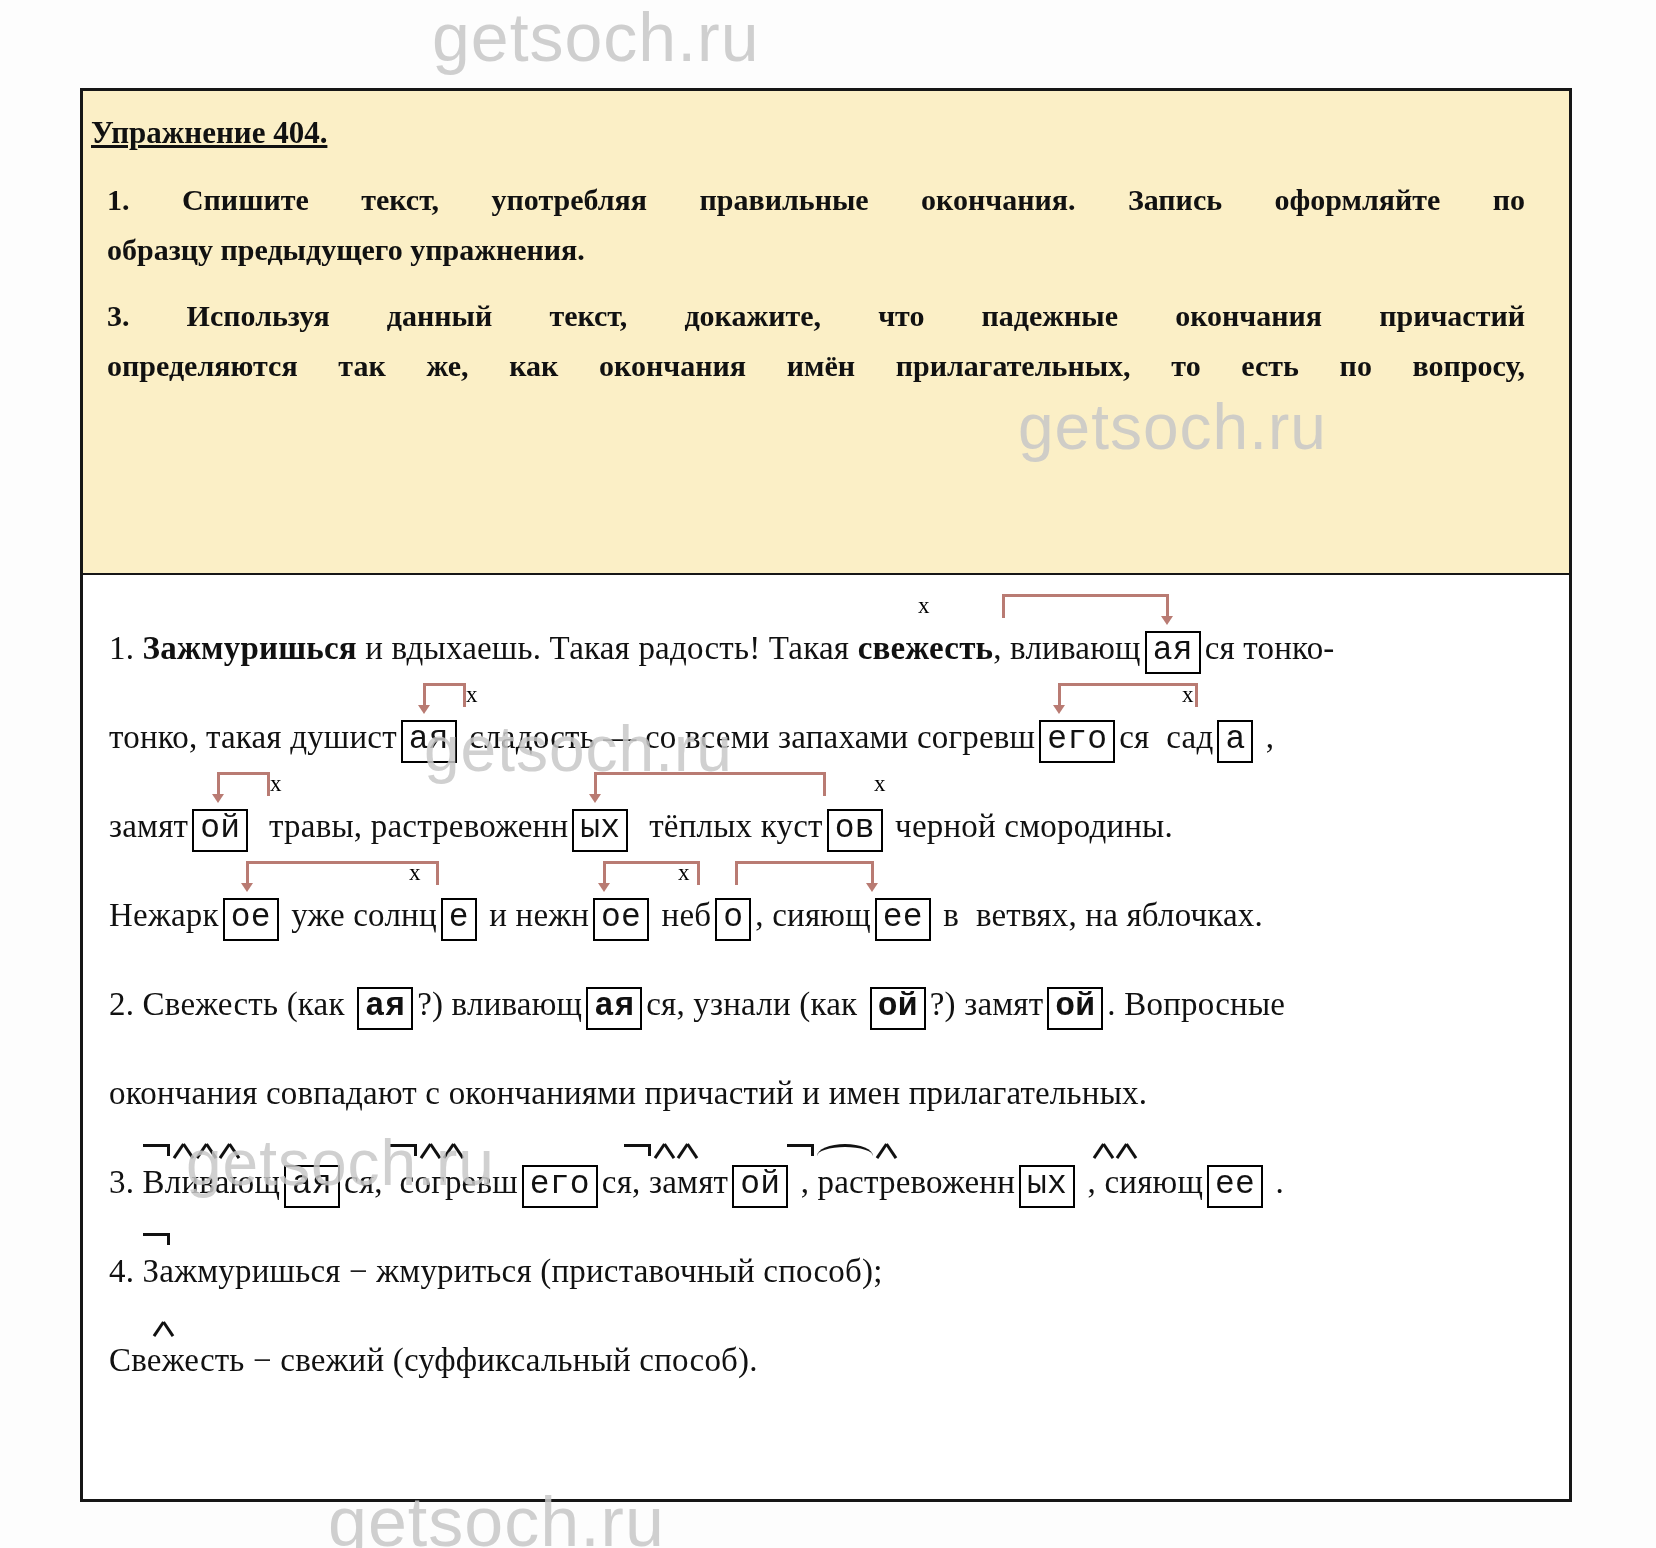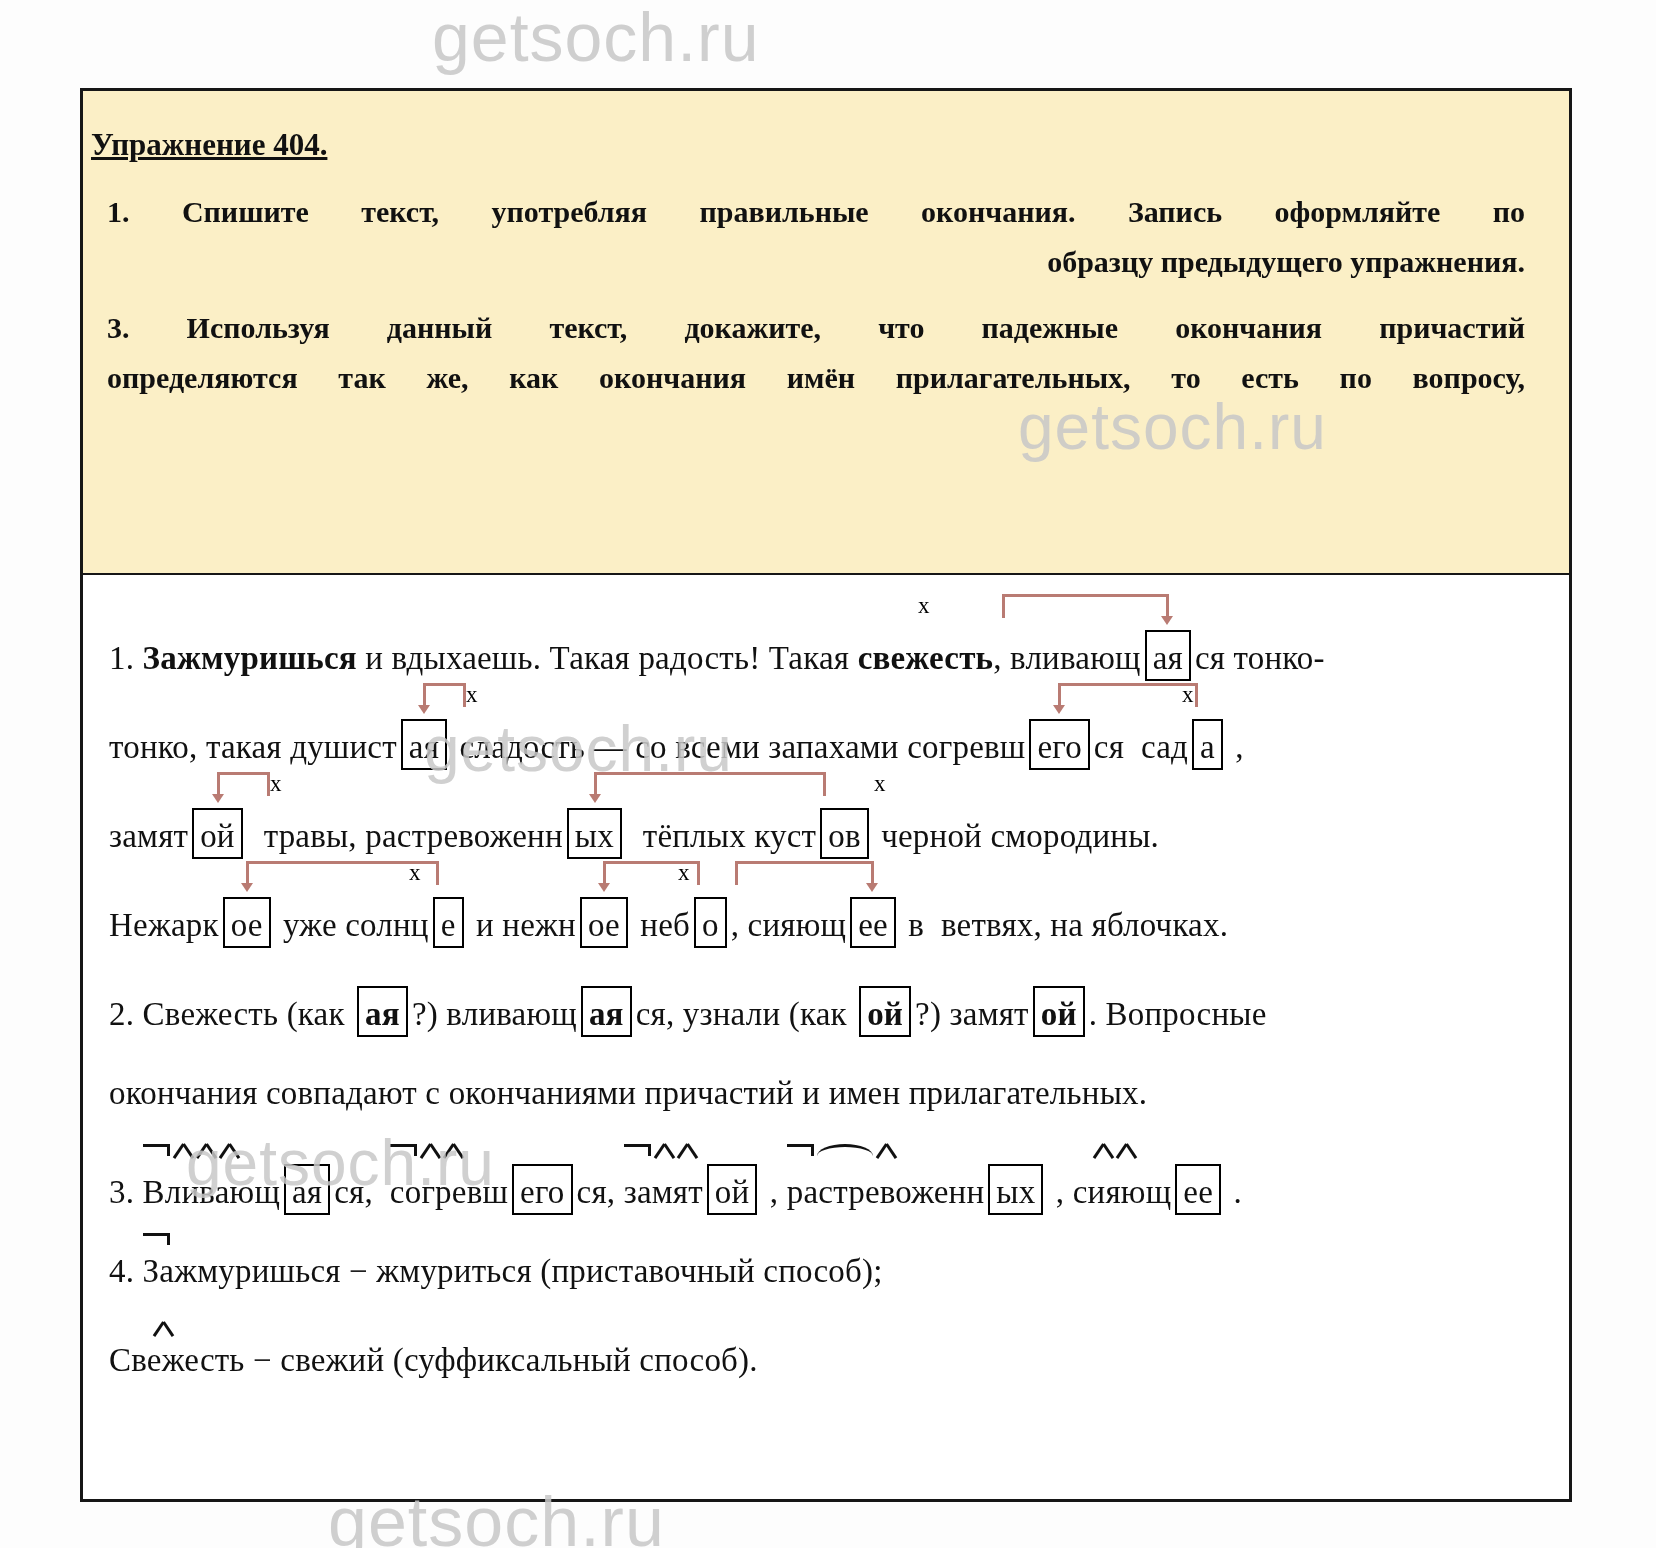"Упражнение 404." .instr-title { margin: 16px 0 2px 0 -> 4px 0 2px 0 }
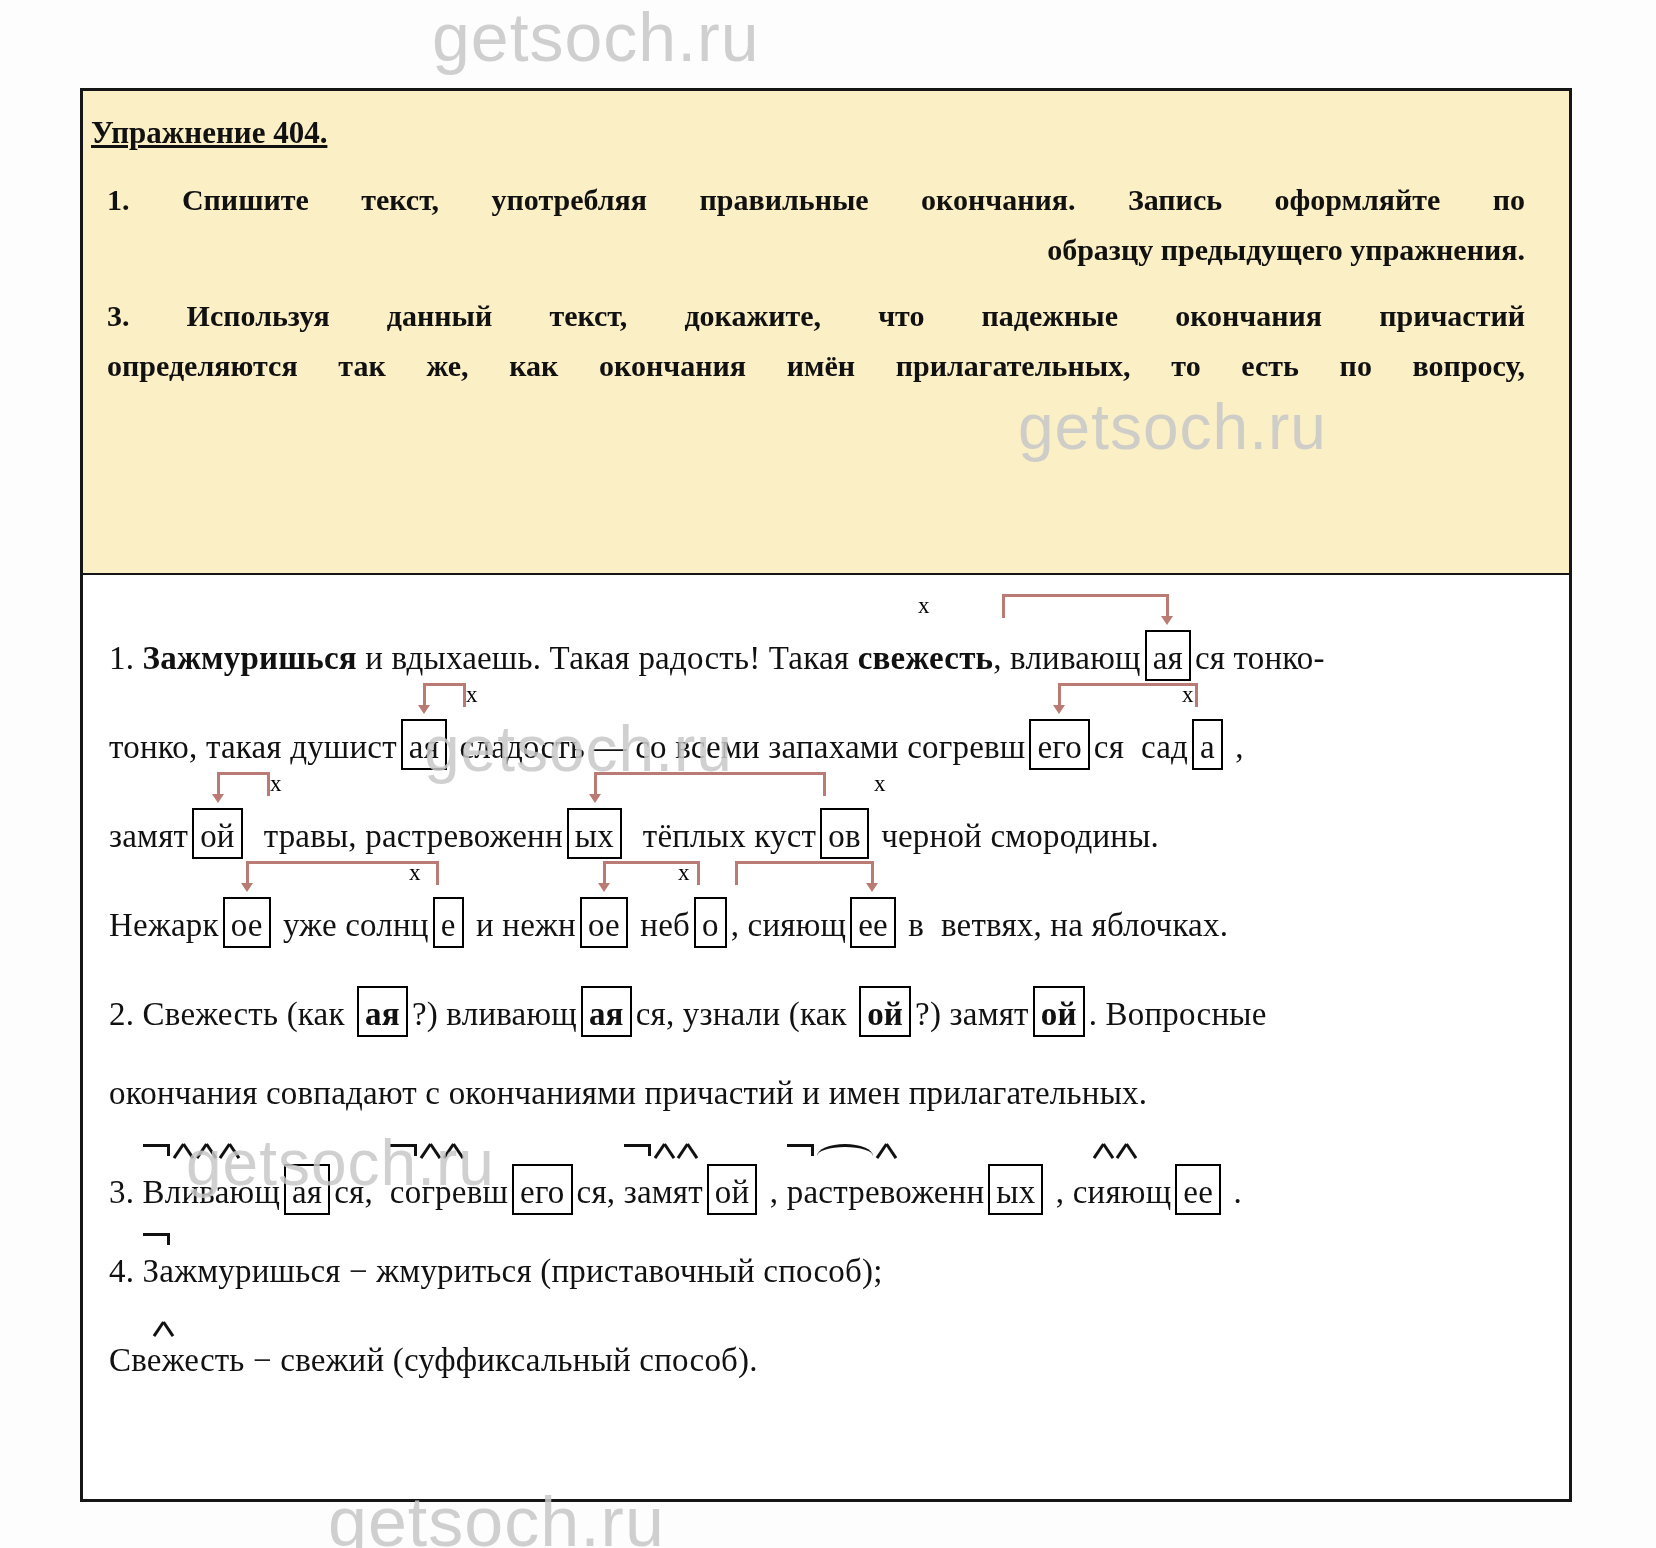"образцу предыдущего упражнения." .lline { text-align: right -> left }
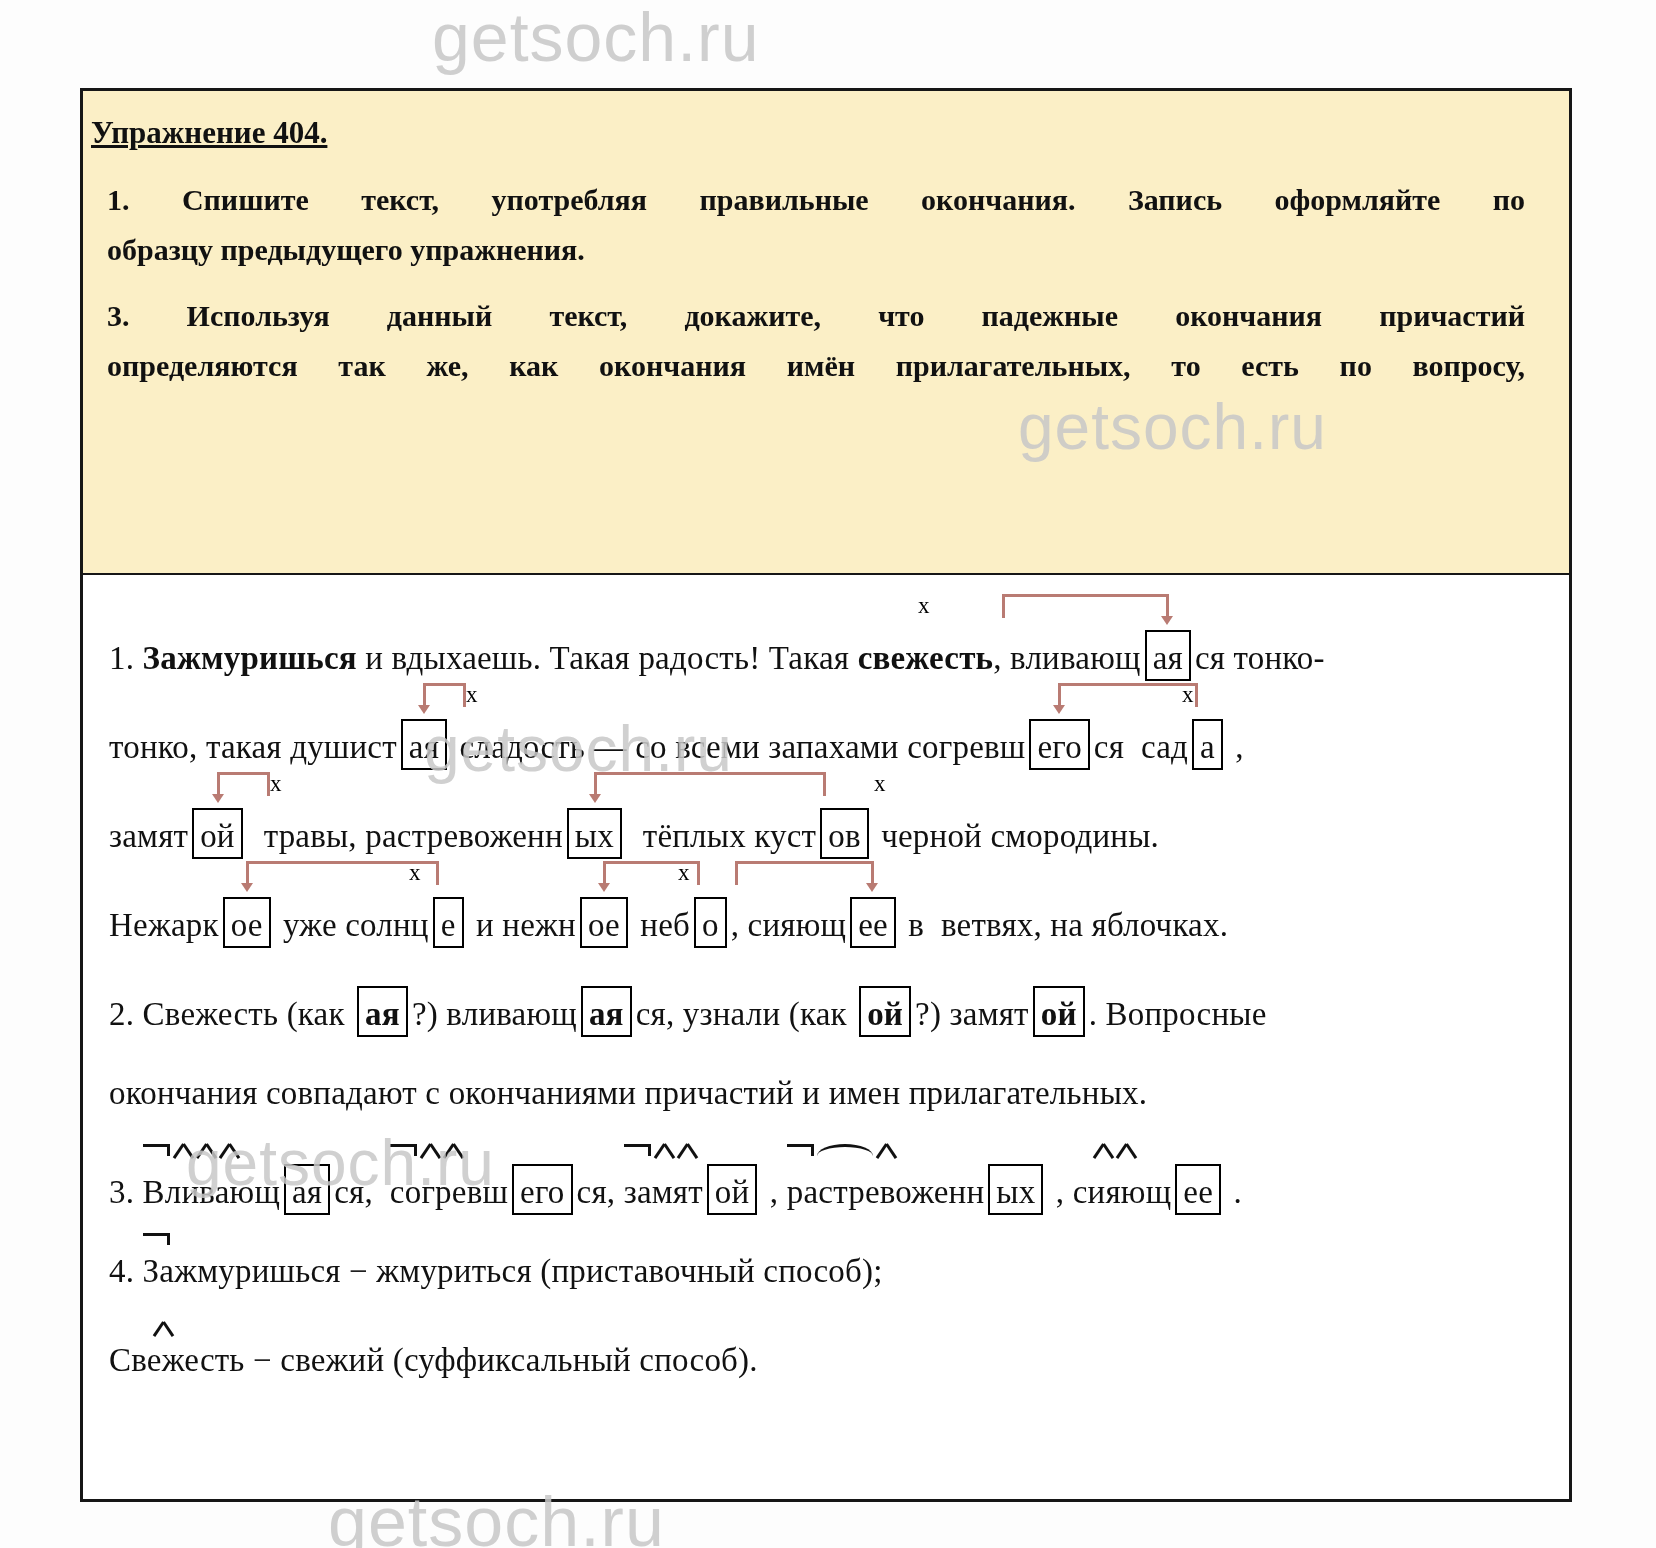"ая" .tok.boxed { font-family: none -> Liberation Mono, monospace; padding: 8px 6px 2px 6px -> 0 6px 2px 6px }
